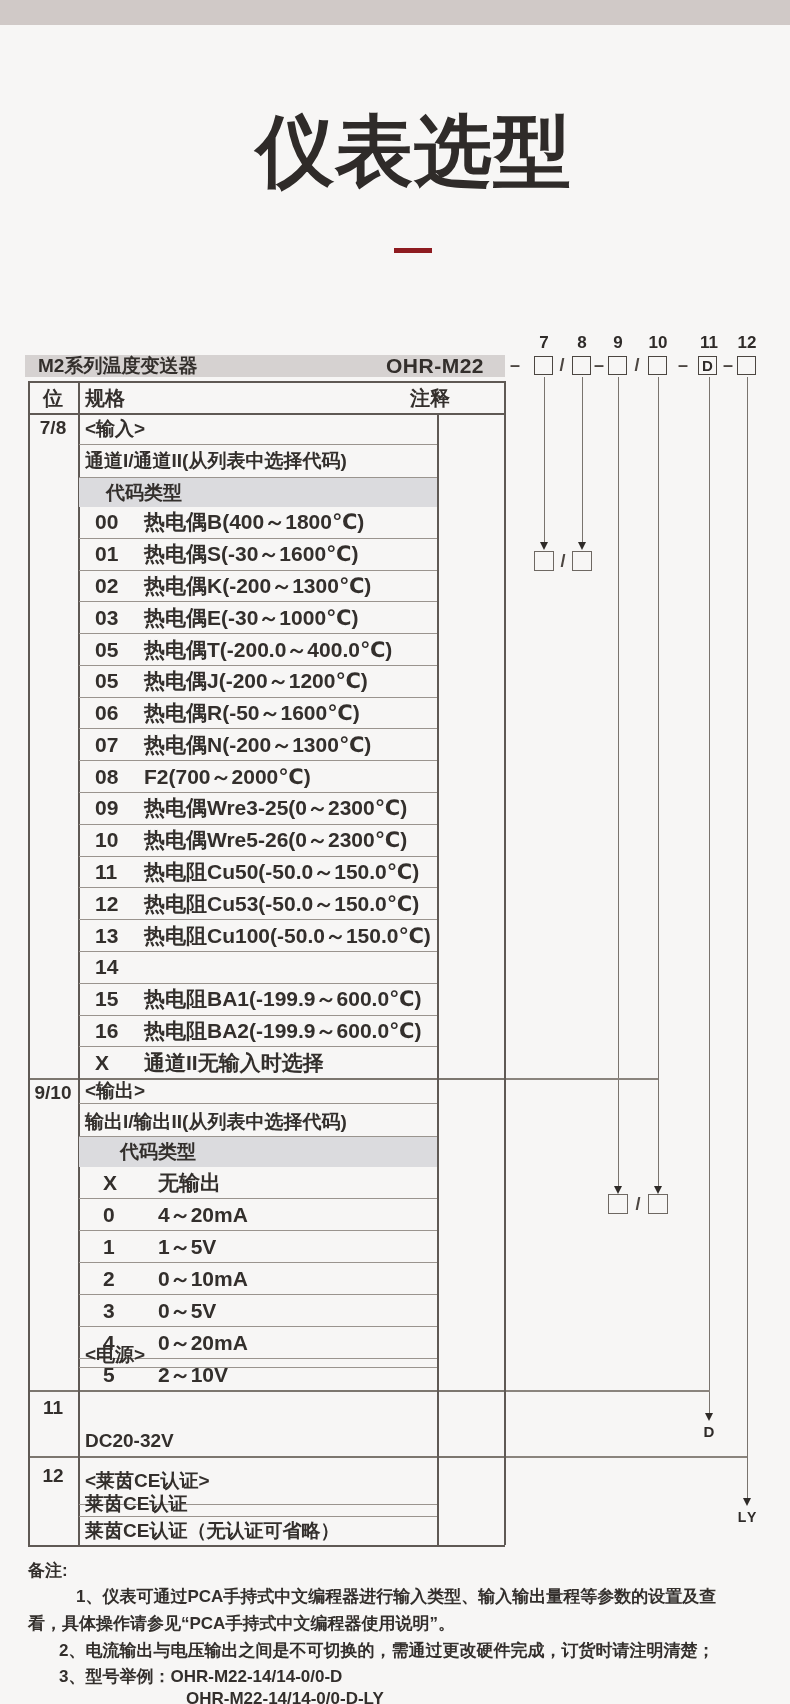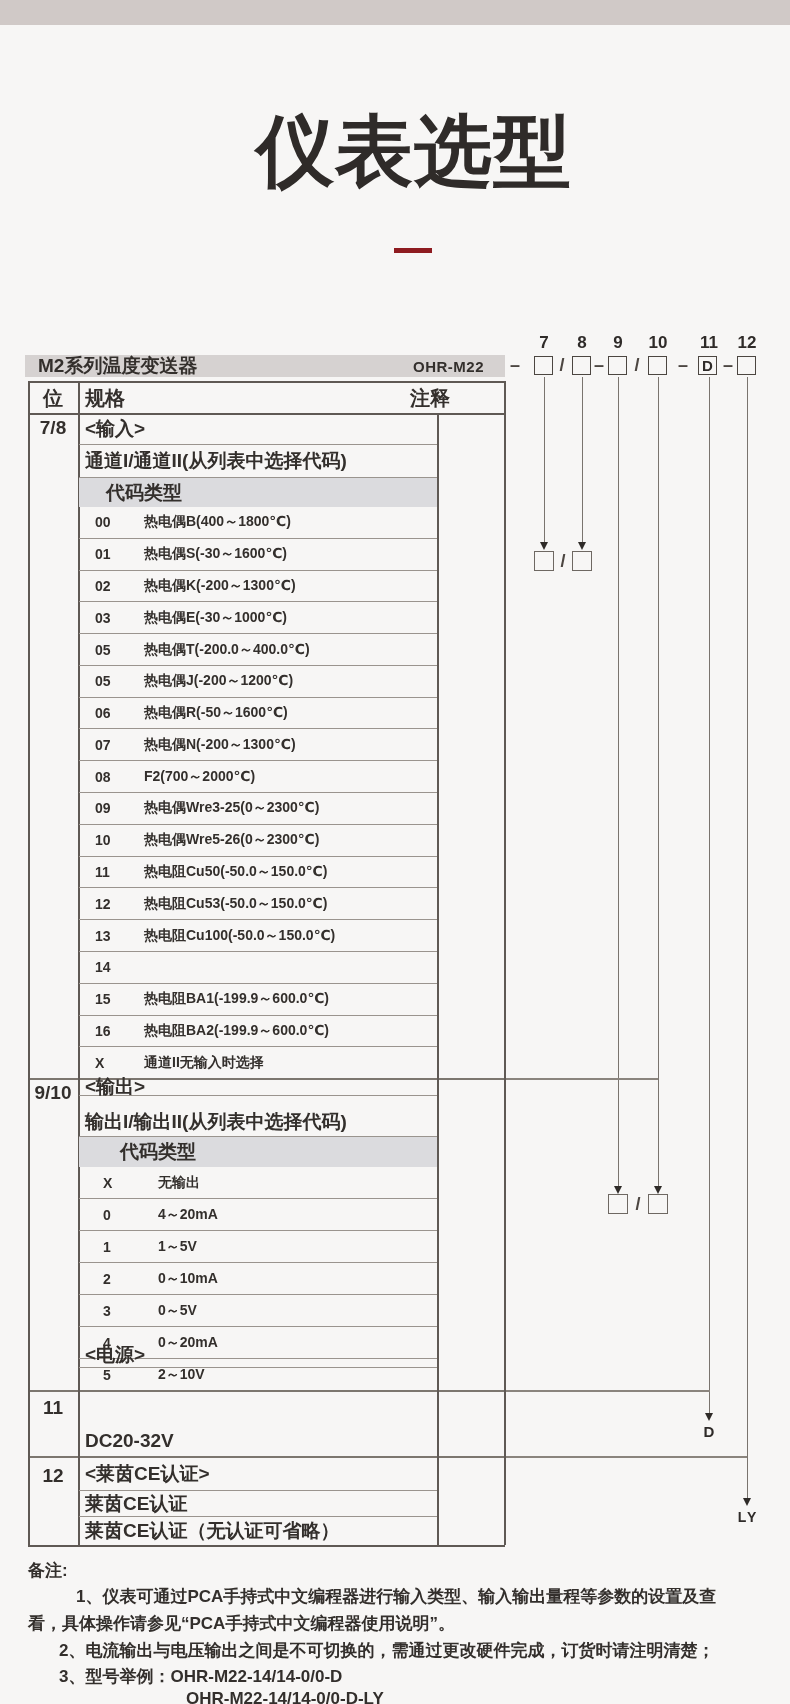"OHR-M22" .model-bar .mcode { font-size: 15px -> 21px }
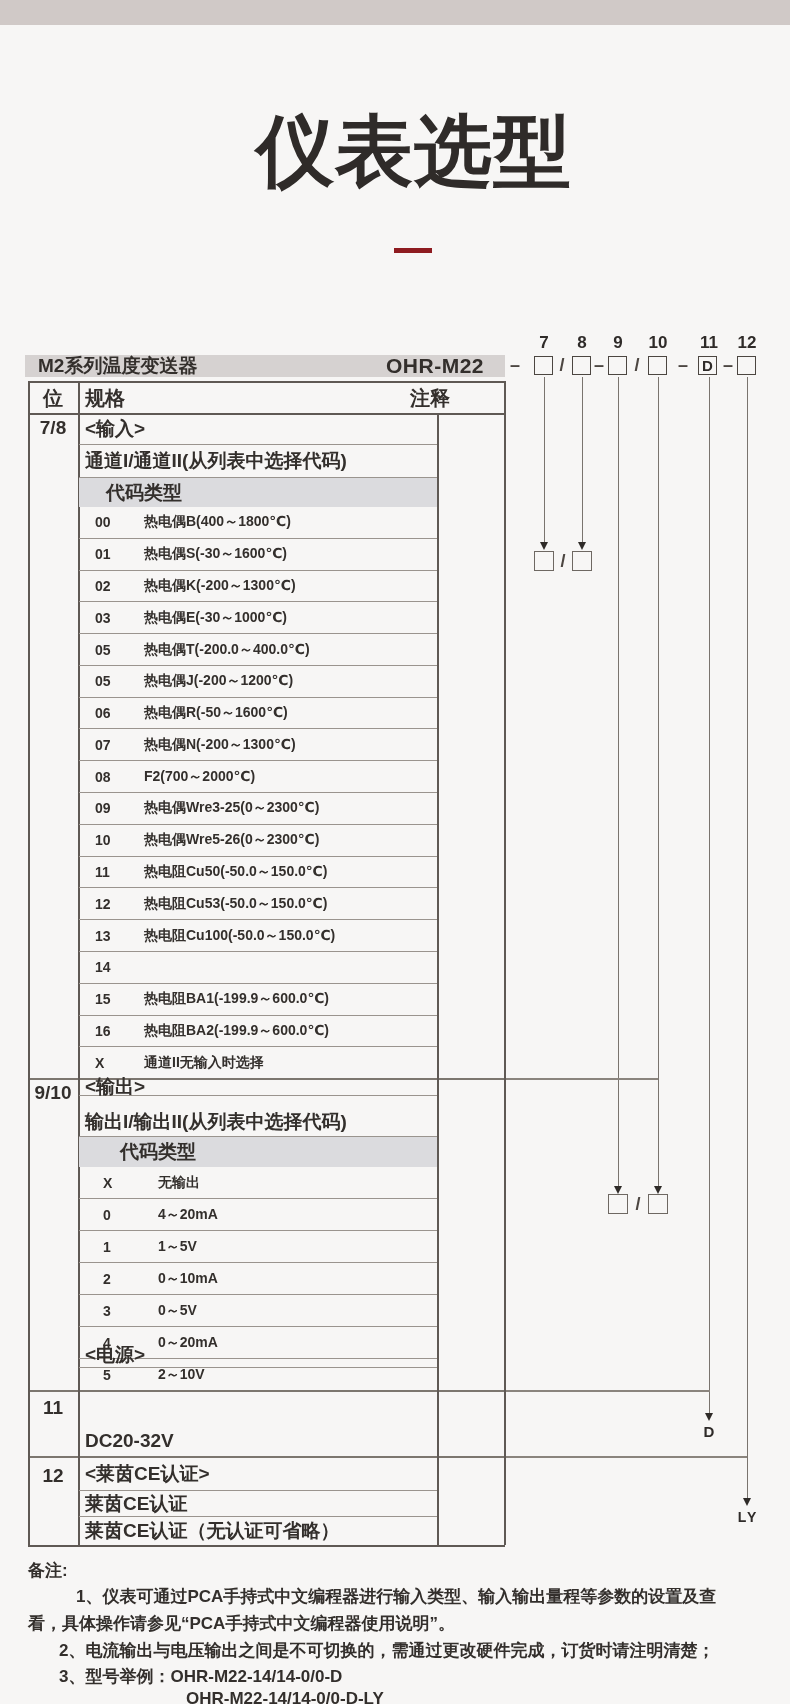"00" .crow { font-size: 14px -> 21px }
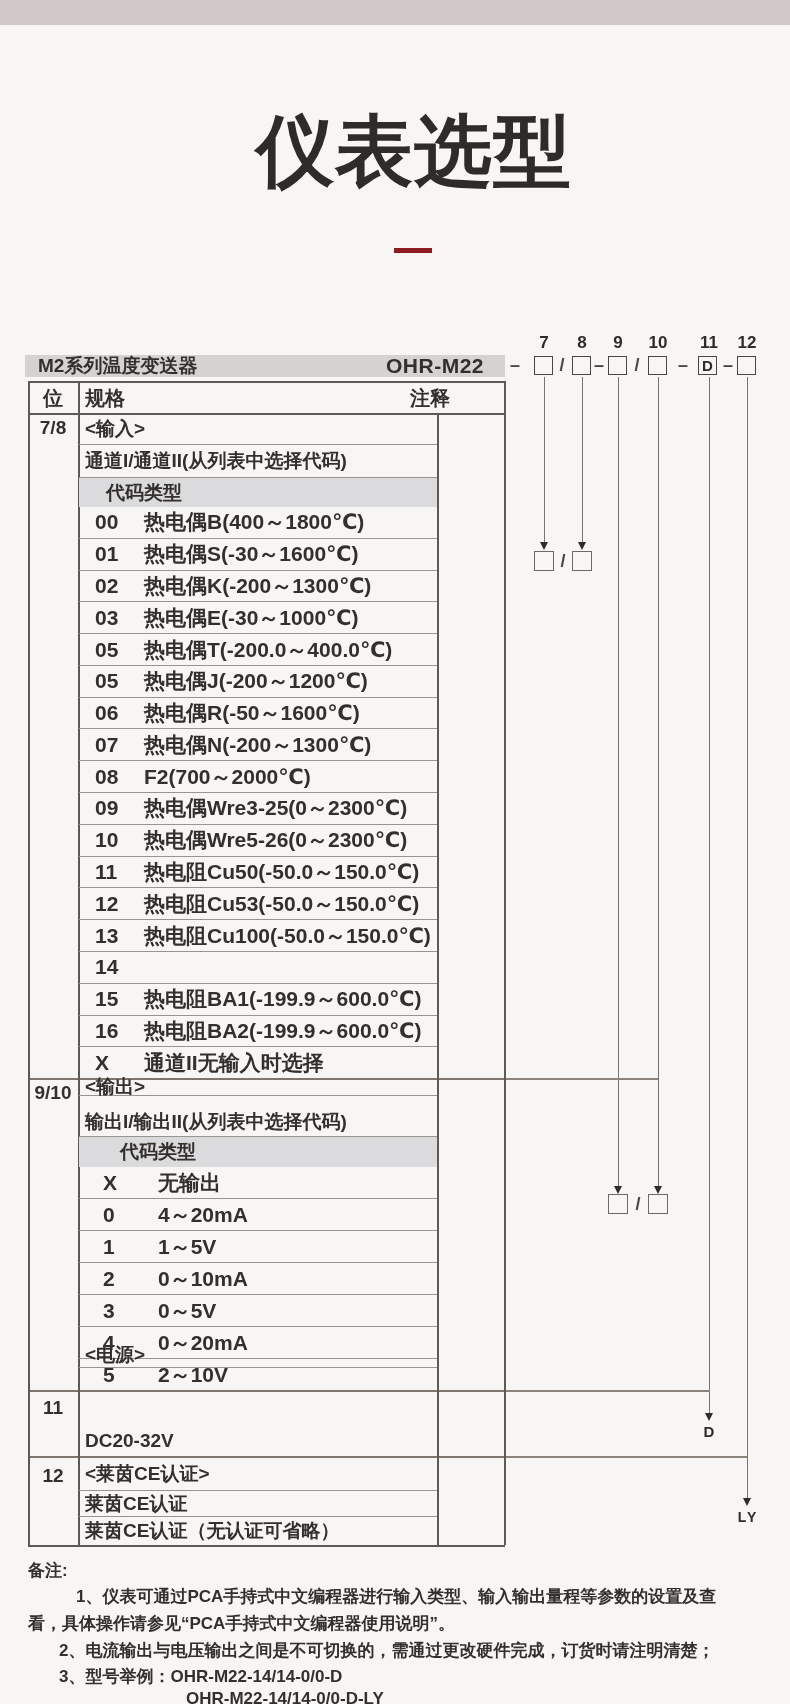"<输出>" div.srow { height: 18px -> 26px }
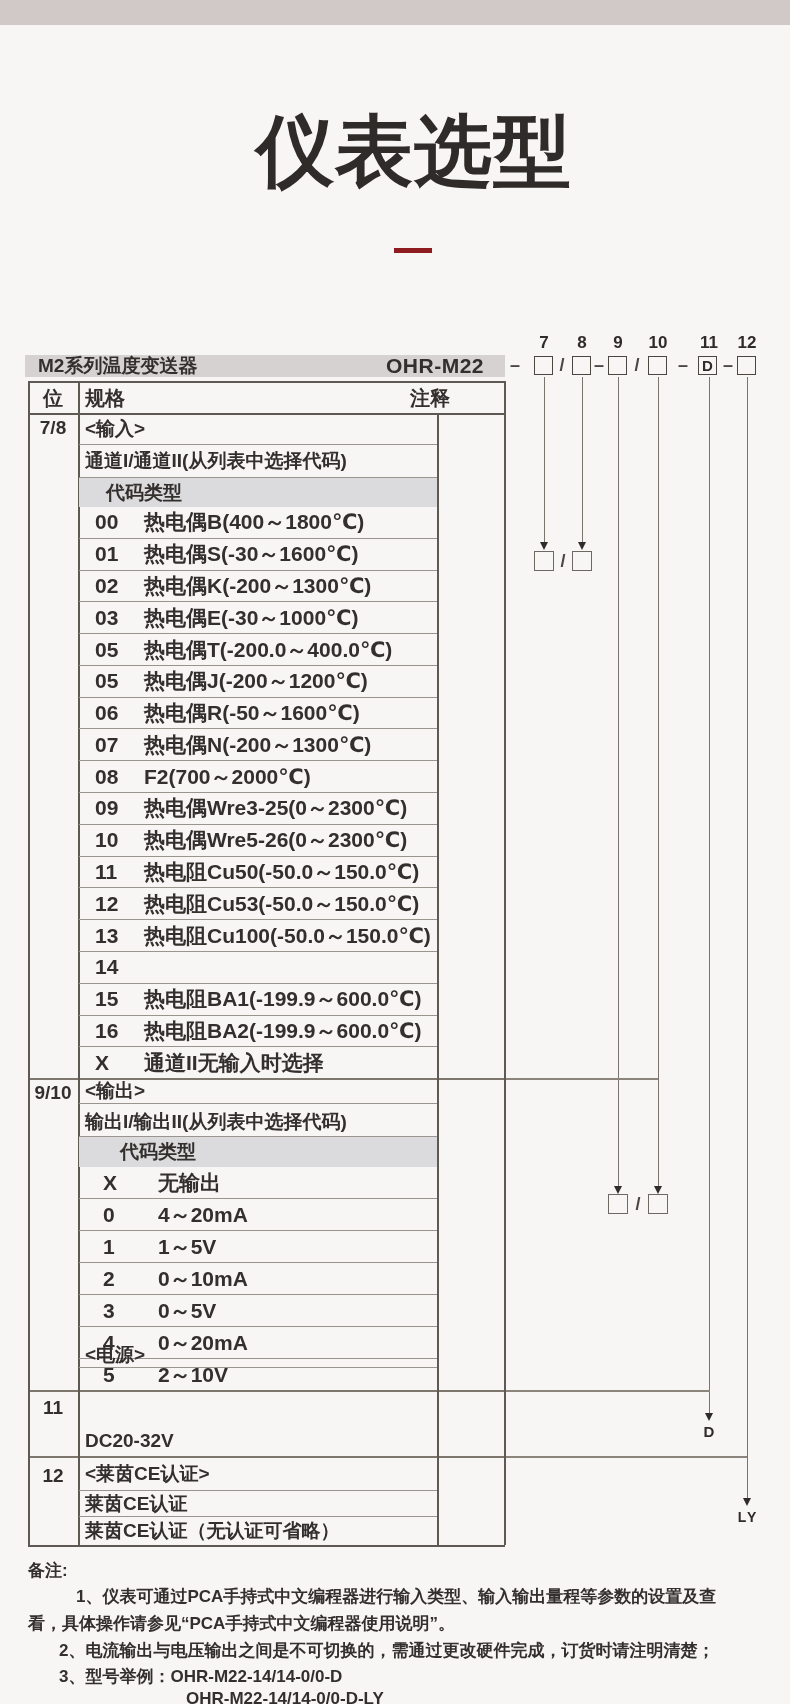"<莱茵CE认证>" div.srow { height: 34px -> 48px }
